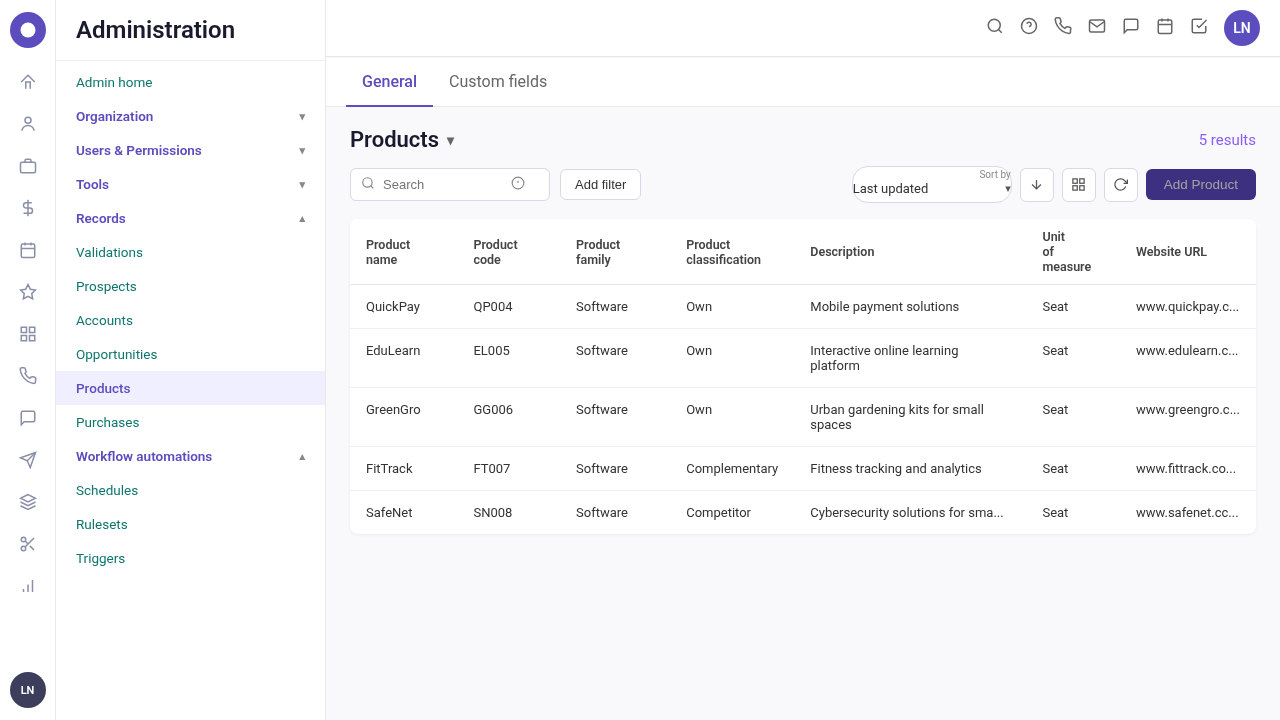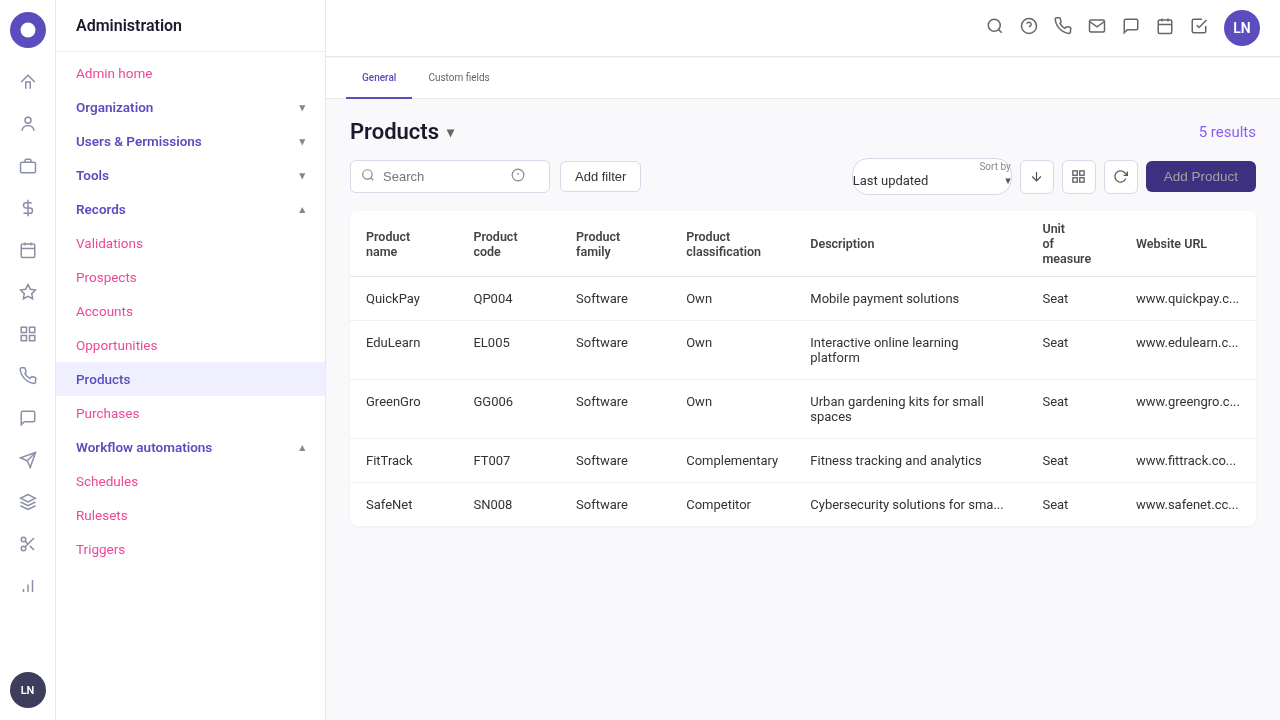"Administration" .sidebar-header h2 { font-size: 16px -> 24px }
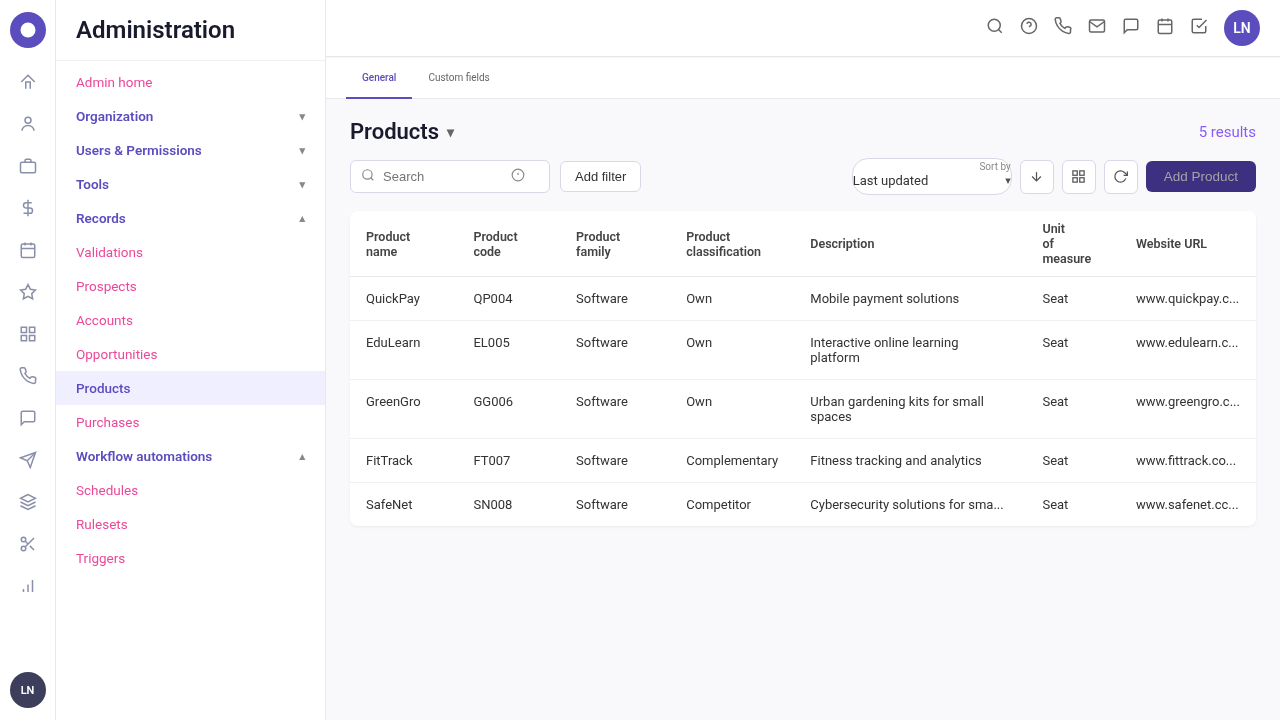"Admin home" .sidebar-item { color: #ec4899 -> #0f766e }
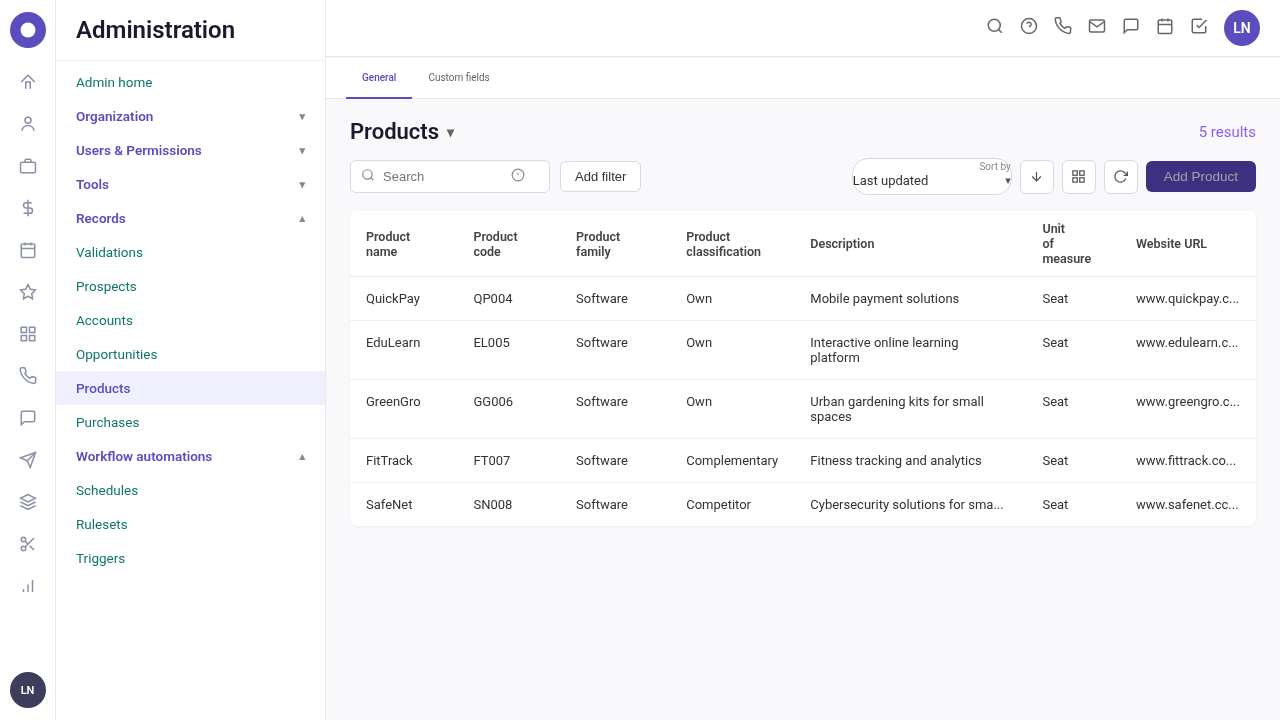"General" .tab { font-size: 10px -> 16px }
